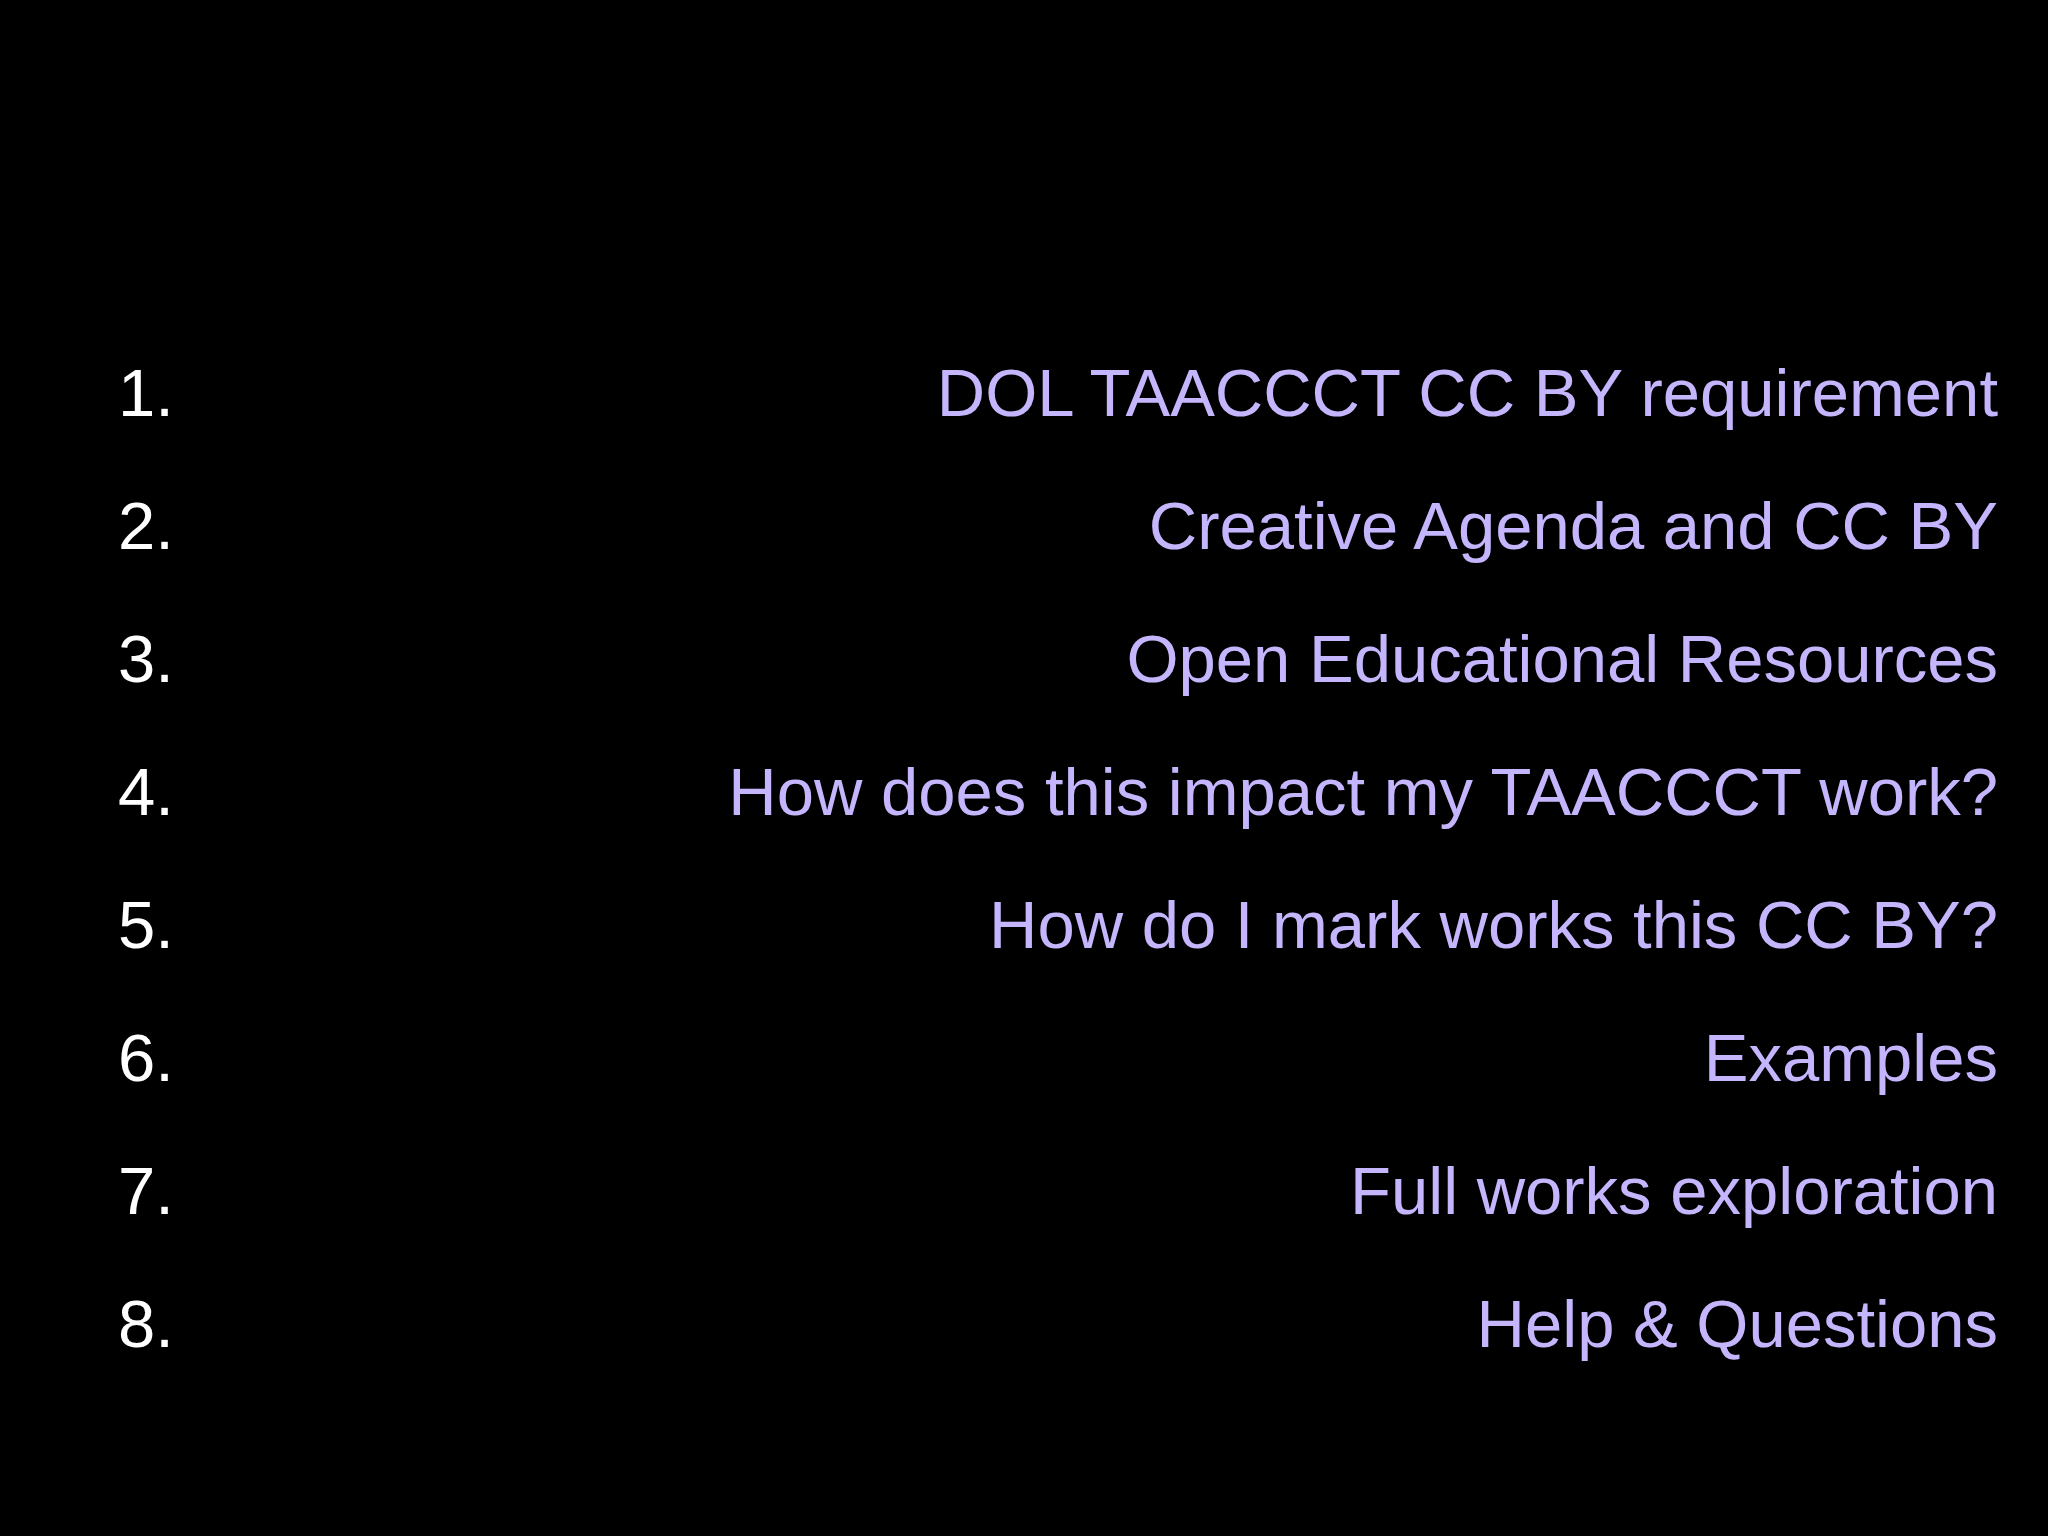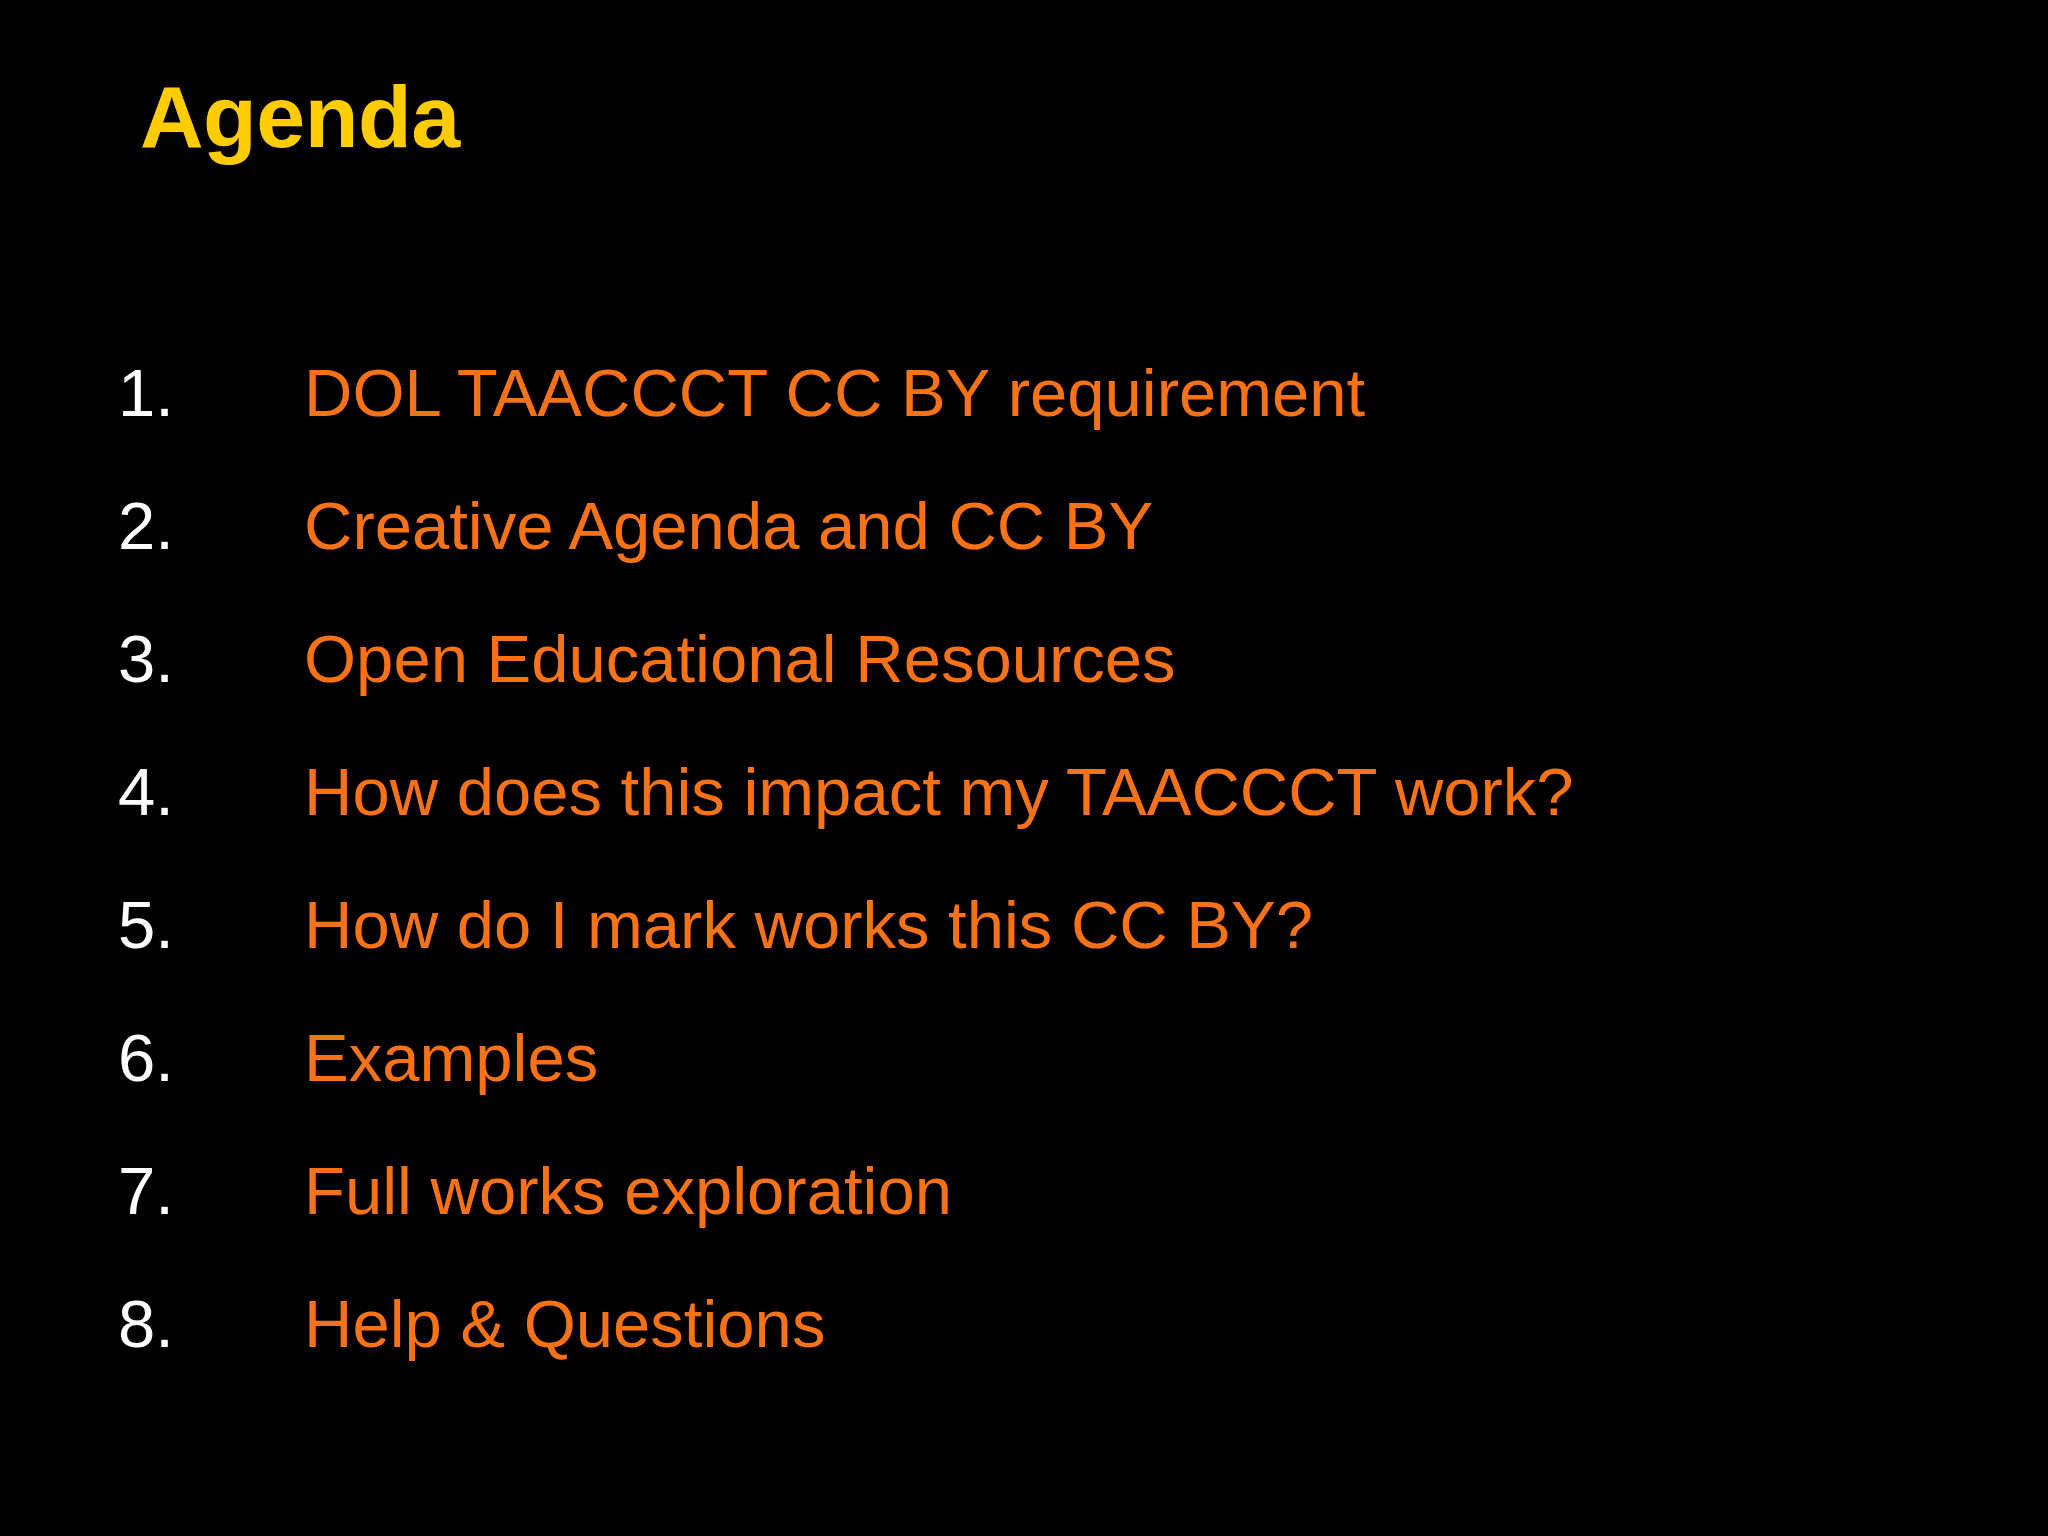"Agenda" div.slide-title { html: <div>Agenda</div> -> none }
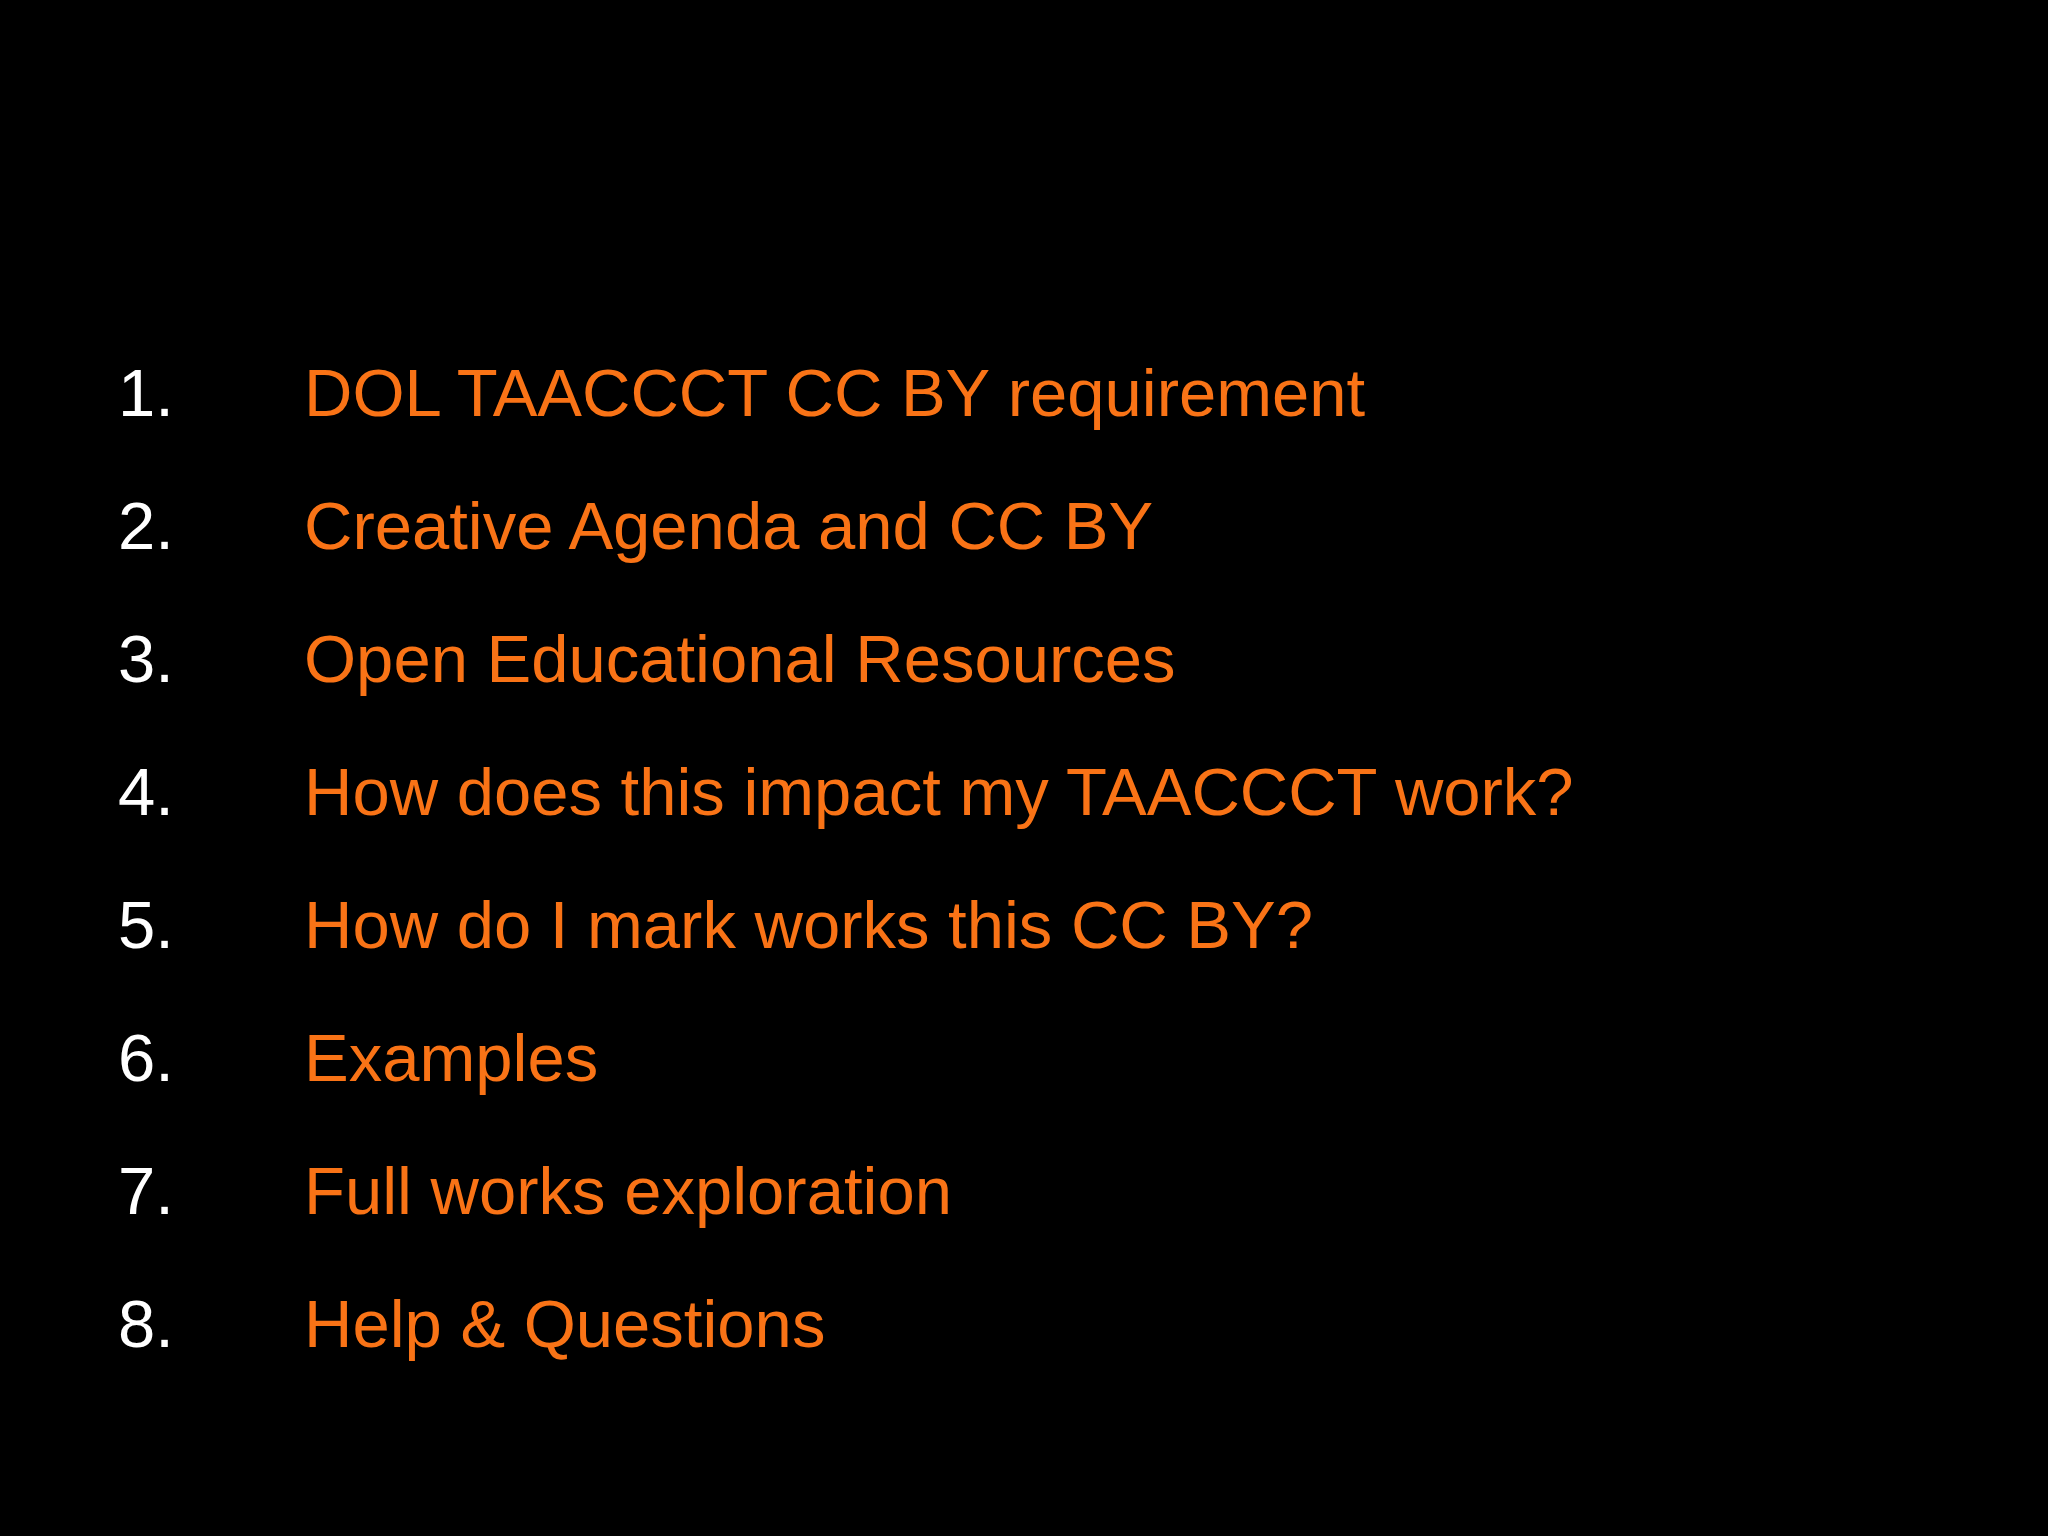"DOL TAACCCT CC BY requirement" .item-text { color: #f97316 -> #c4b5fd; text-align: left -> right }
